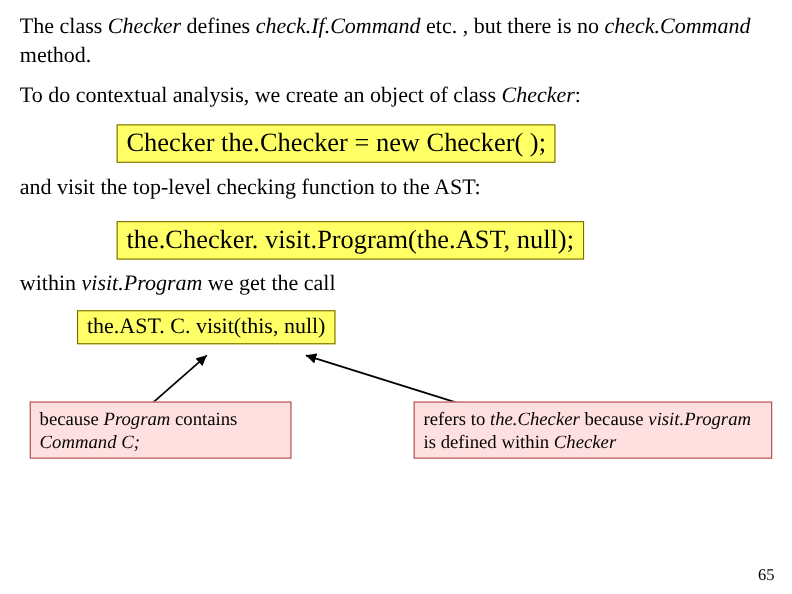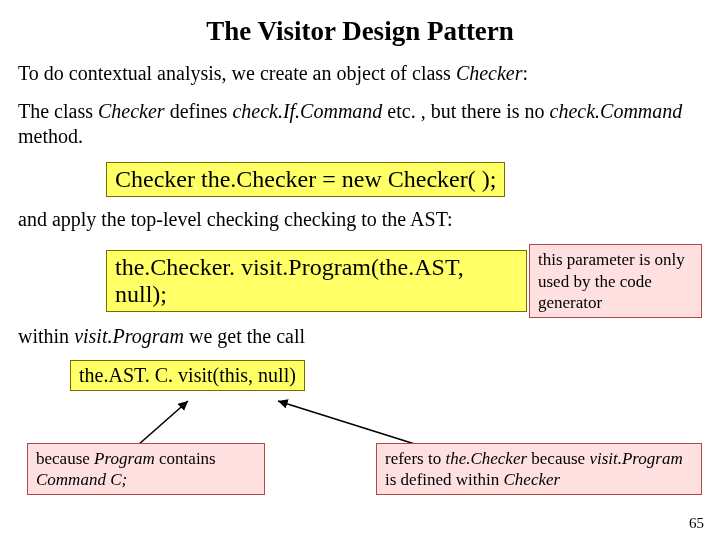"The Visitor Design Pattern" h1 { html: <h1>The Visitor Design Pattern</h1> -> none }
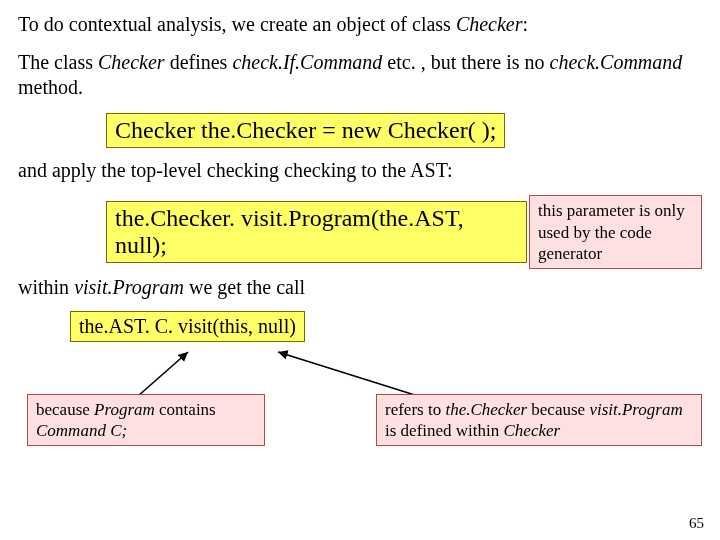"To do contextual analysis, we" div.para { order: before "The class Checker defines" -> after "The class Checker defines" }
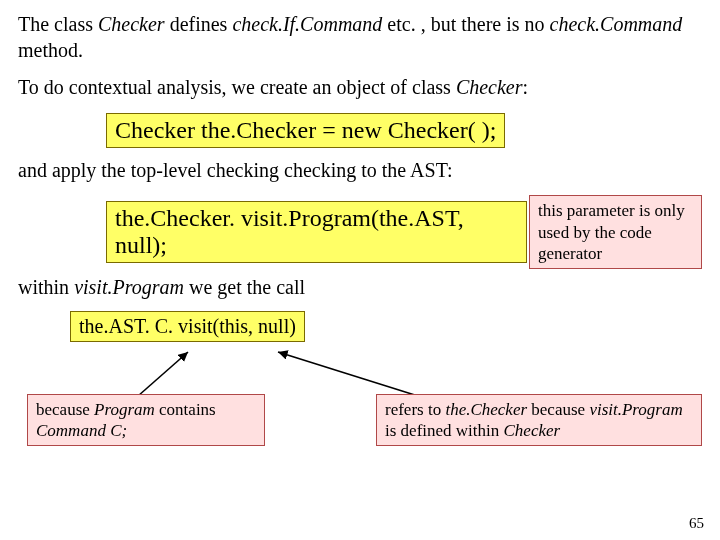"and apply the top-level checking" div.para { text: apply the top-level checking checking -> visit the top-level checking function }
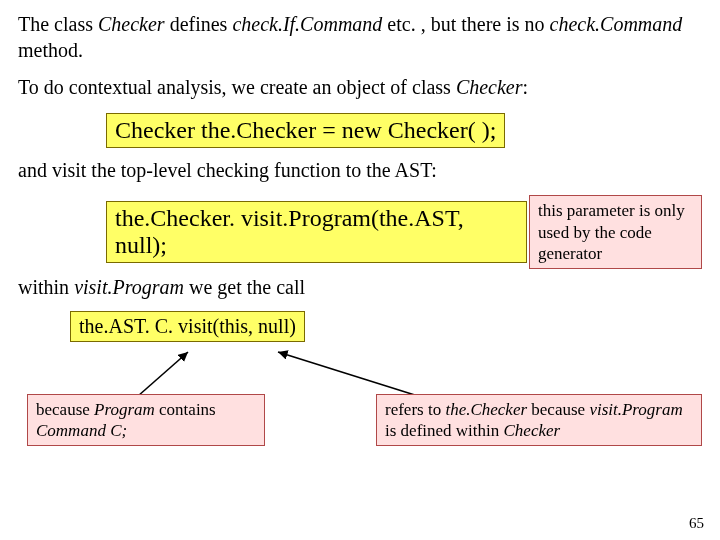"this parameter is only used" div.pink { html: <div>this parameter is only used by the code generator</div> -> none }
